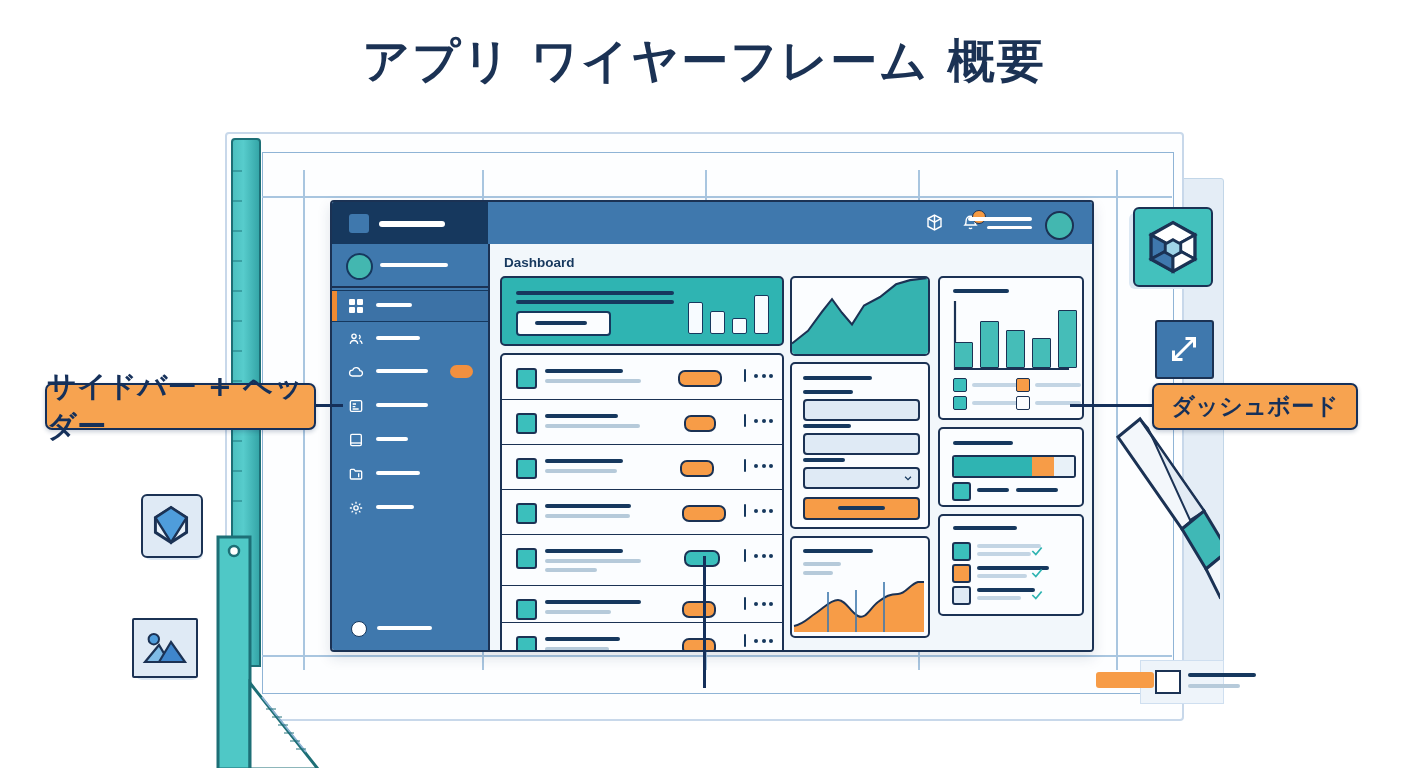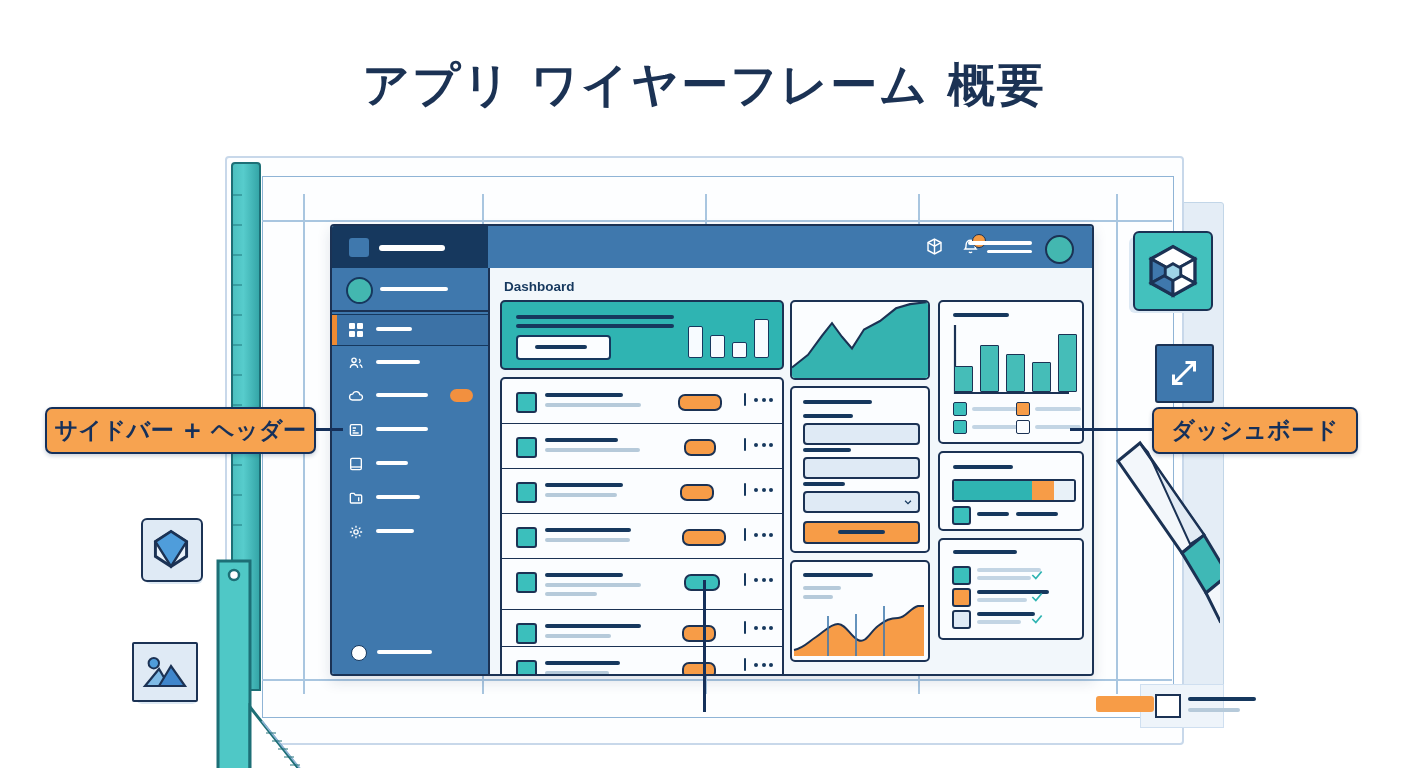"アプリ ワイヤーフレーム 概要" .stage { margin-top: 24px -> none }
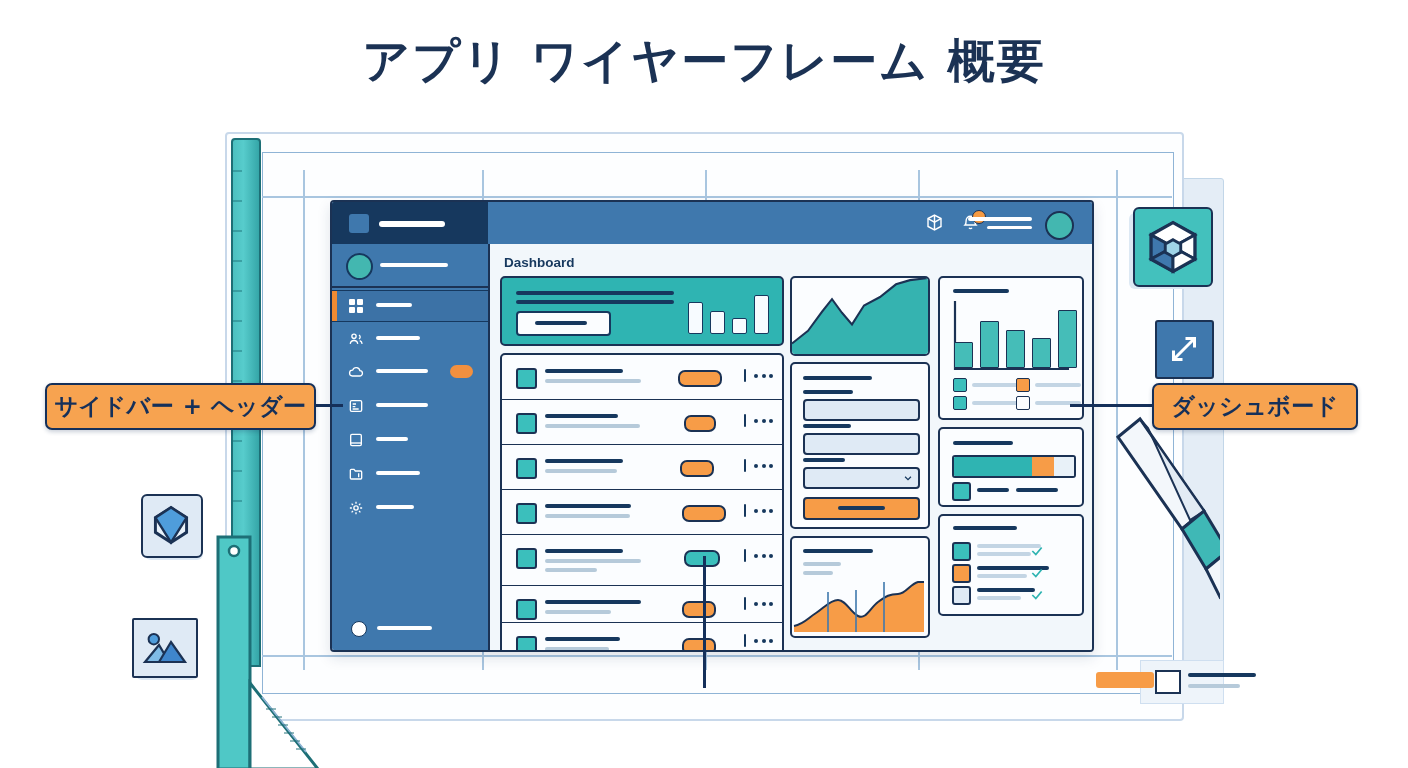"サイドバー + ヘッダー" div.callout { font-size: 23px -> 29px }
